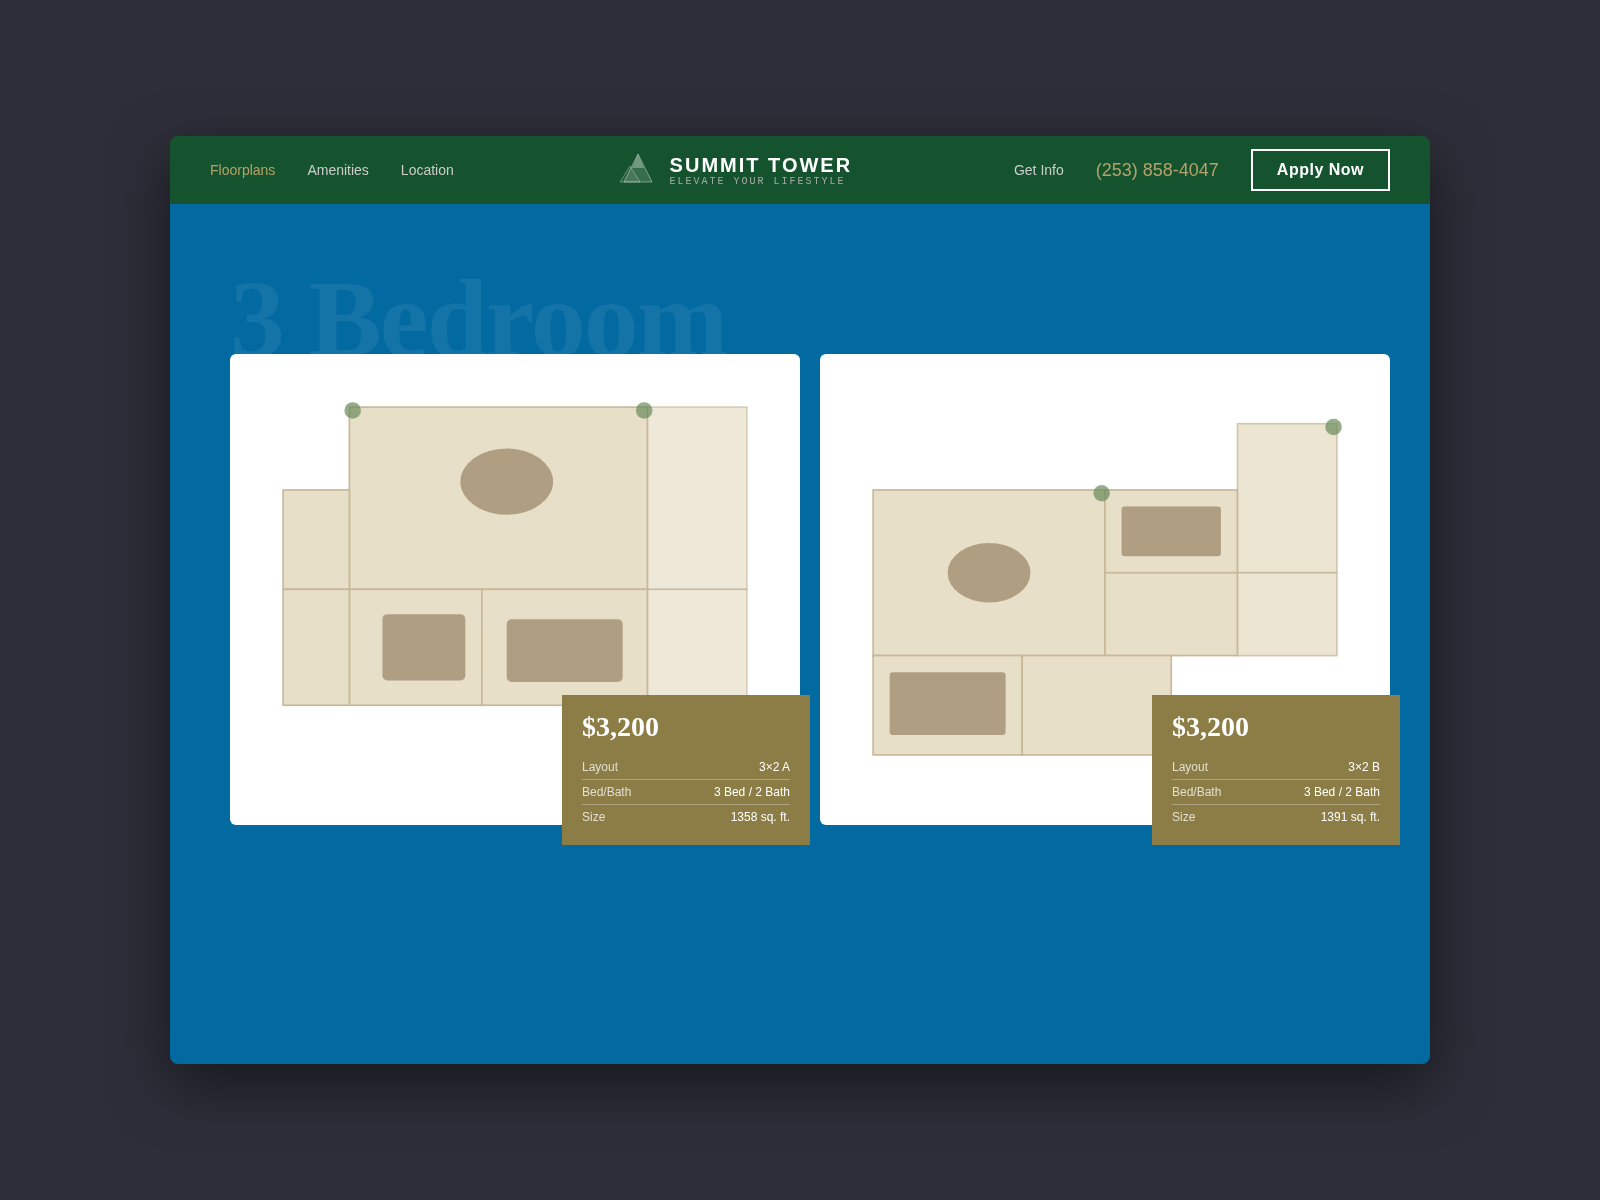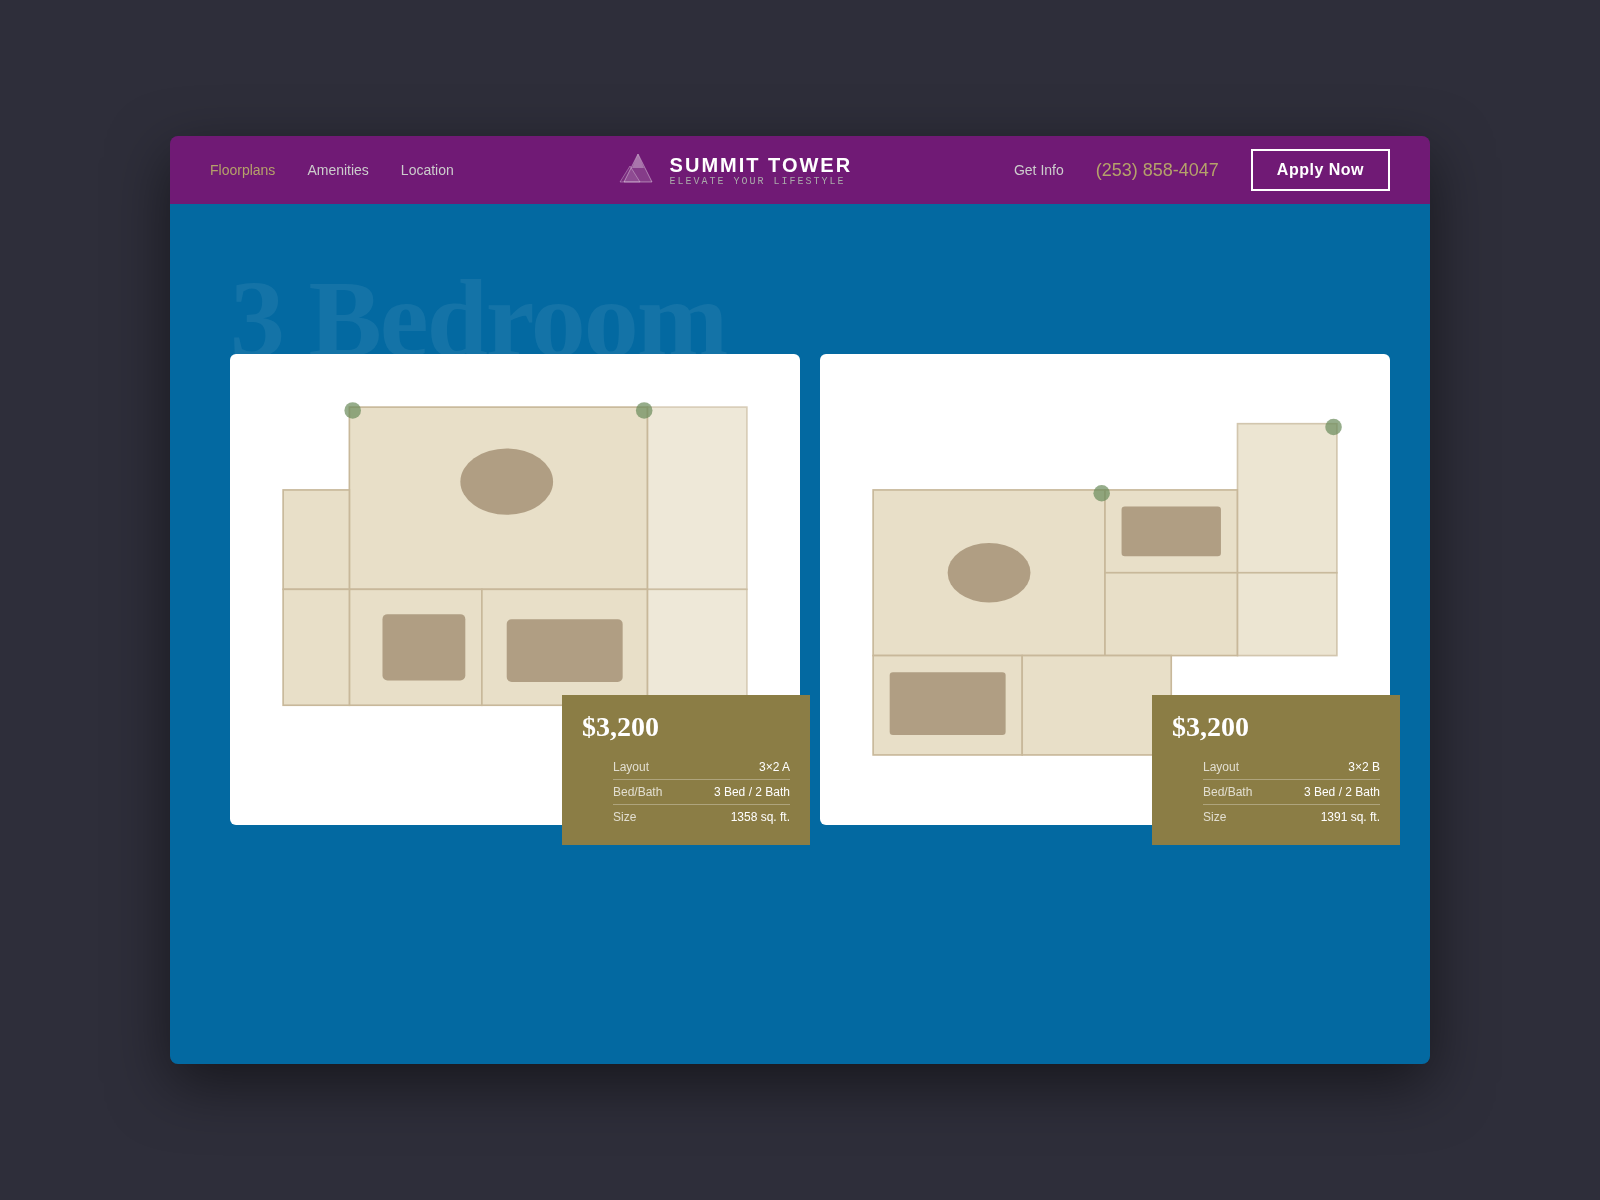"Floorplans" .navbar { background: #701a75 -> #14532d }
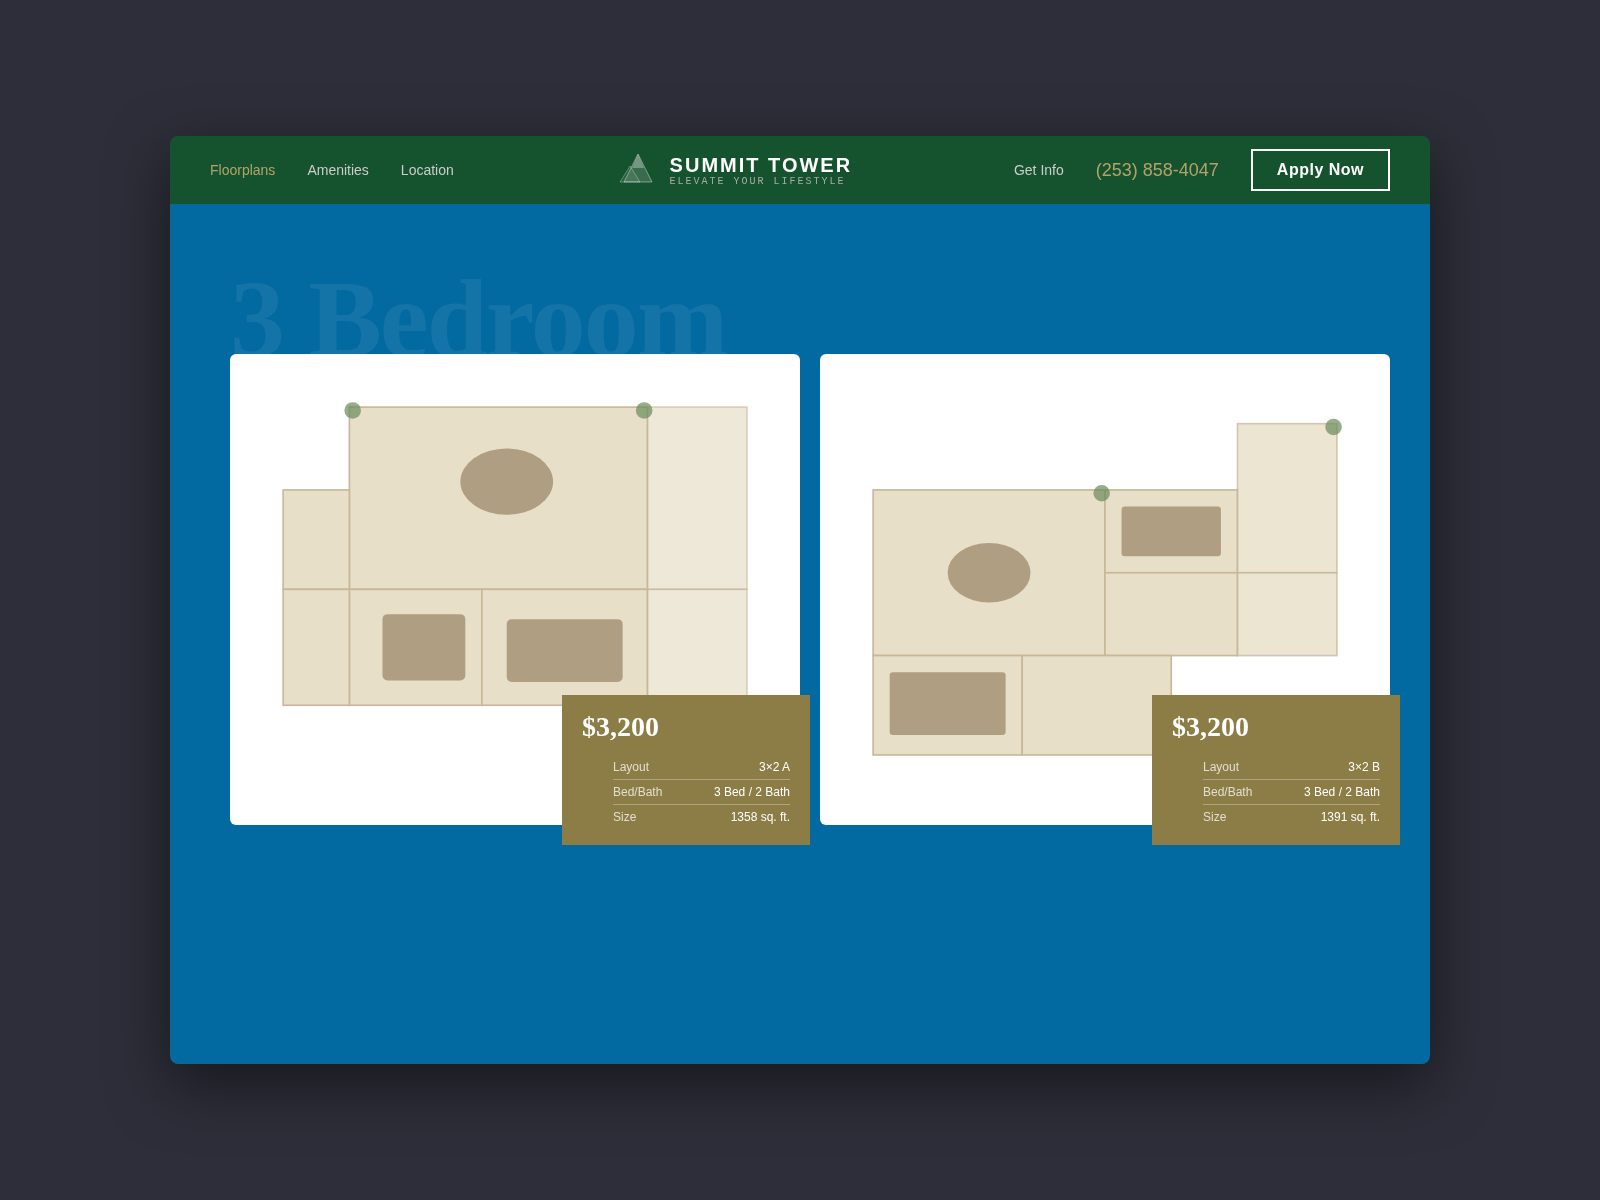"Layout" .price-detail-row { margin-left: 31px -> none }
